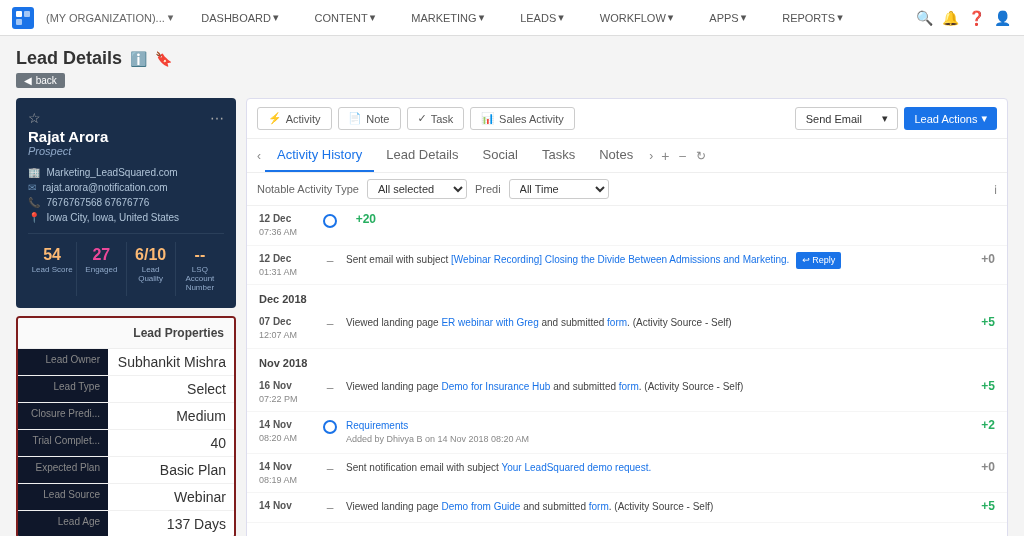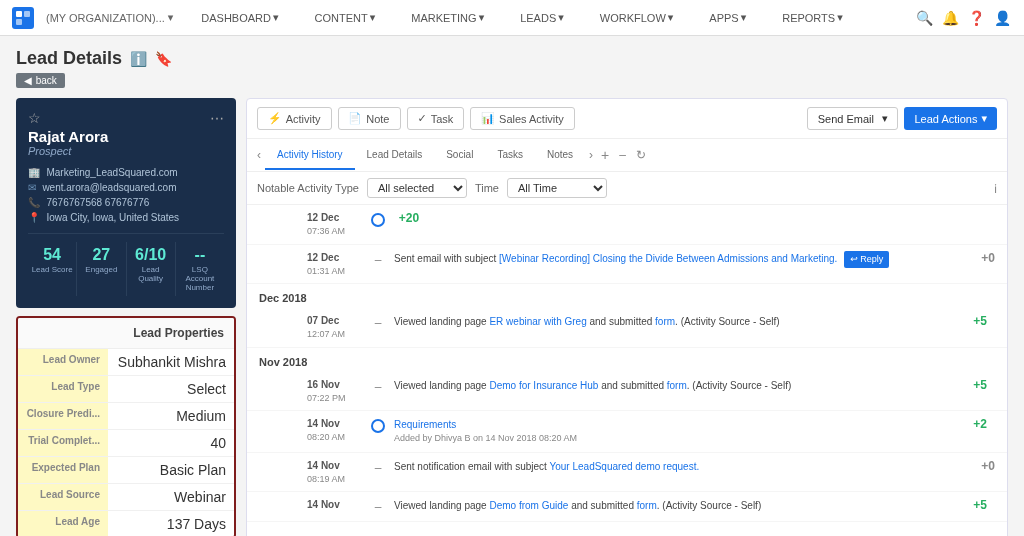"Send Email" .send-email-btn { gap: 8px -> 20px }
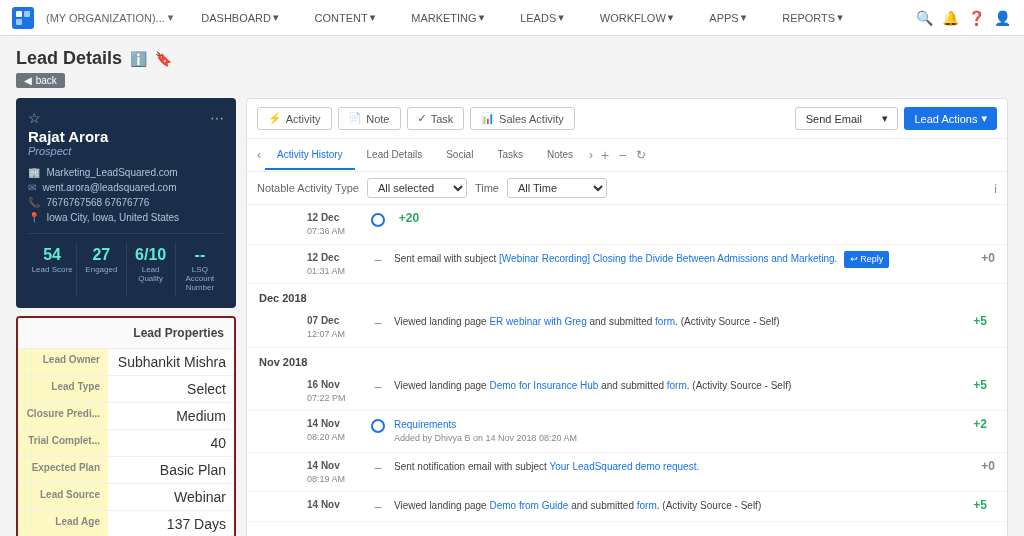"Activity History" .tab { font-size: 10px -> 13px }
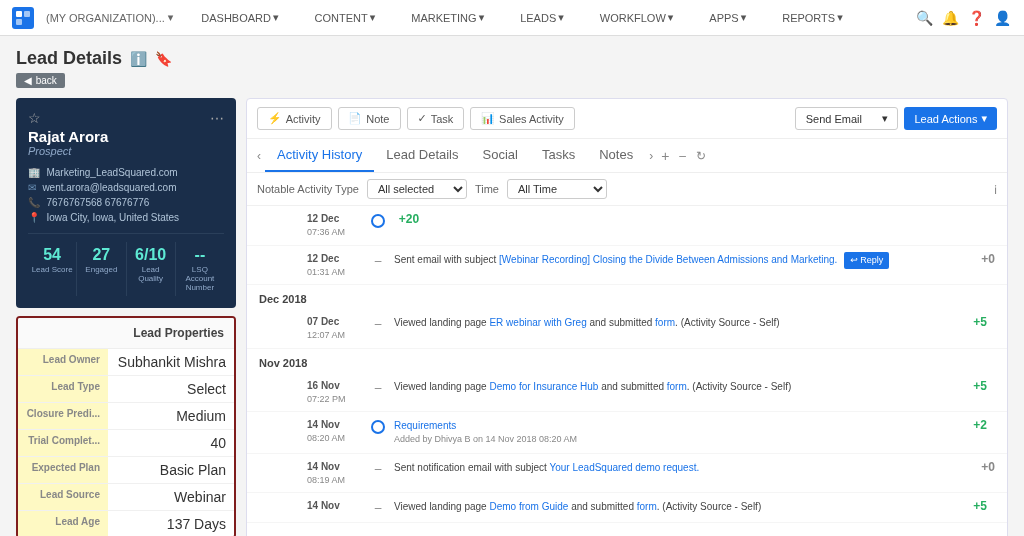"went.arora@leadsquared.com" span { text: went.arora@leadsquared.com -> rajat.arora@notification.com }
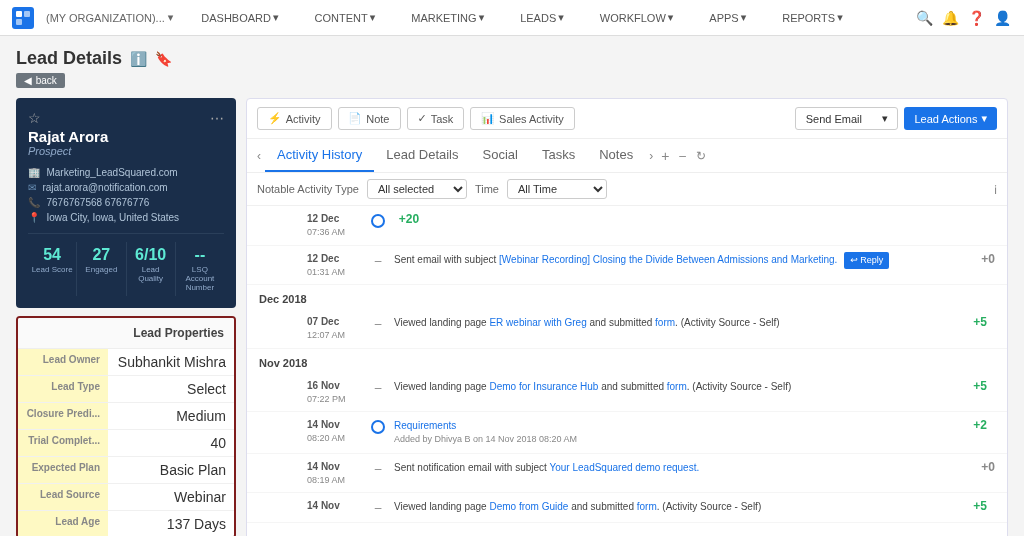"Time" span.filter-label { text: Time -> Predi }
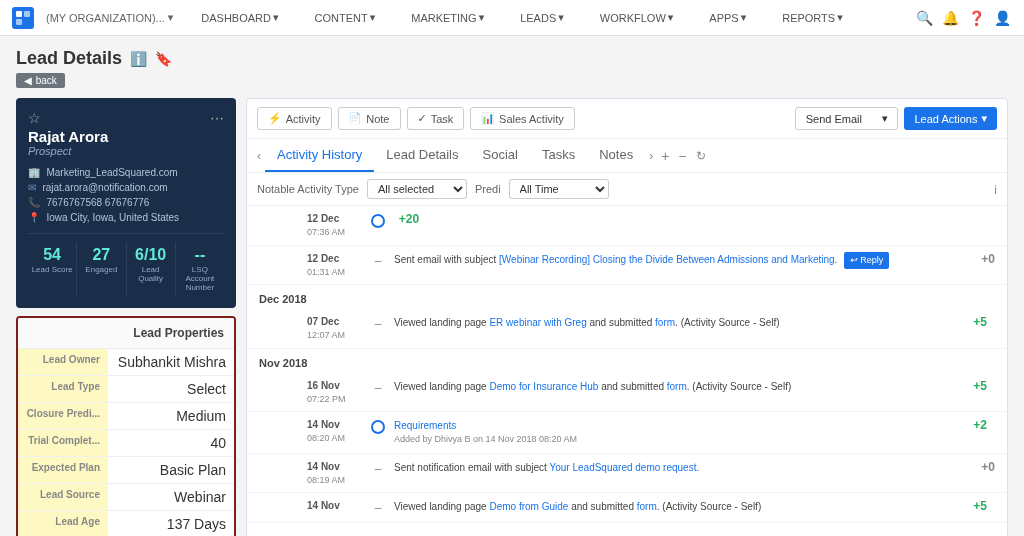"12 Dec" .activity-date { margin-left: 48px -> none }
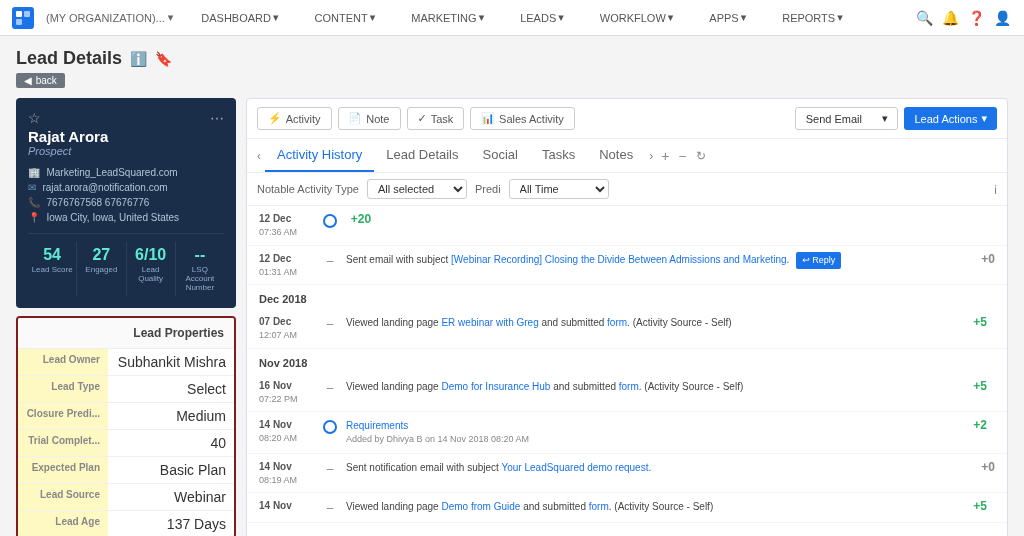"+20" .score-green { text-align: center -> none }
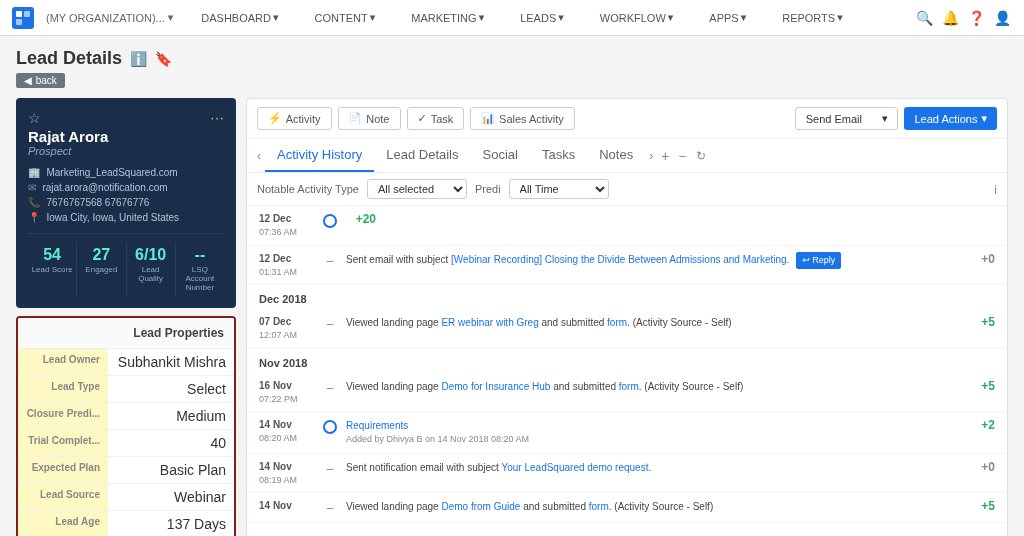"54" .stat-value { color: #5eead4 -> #fdba74 }
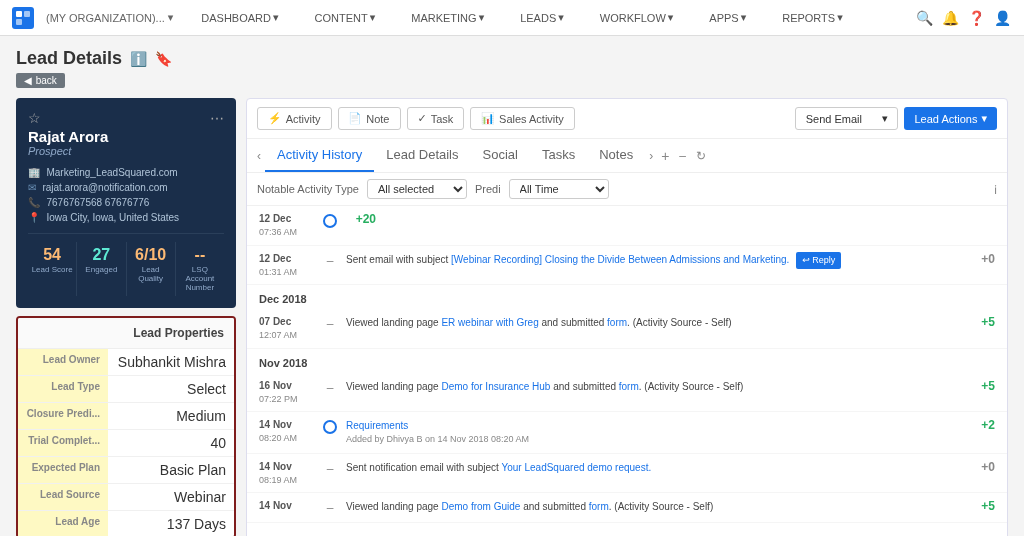"27" .stat-value.red { color: #5eead4 -> #ec4899 }
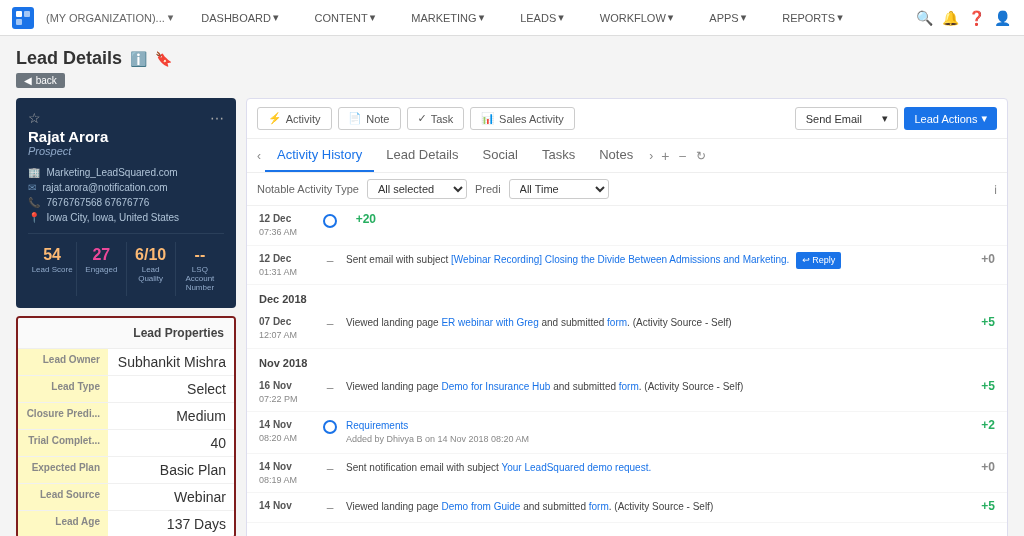"Lead Owner" .prop-label { background: #fef9c3 -> #0f172a; font-weight: bold -> none }
